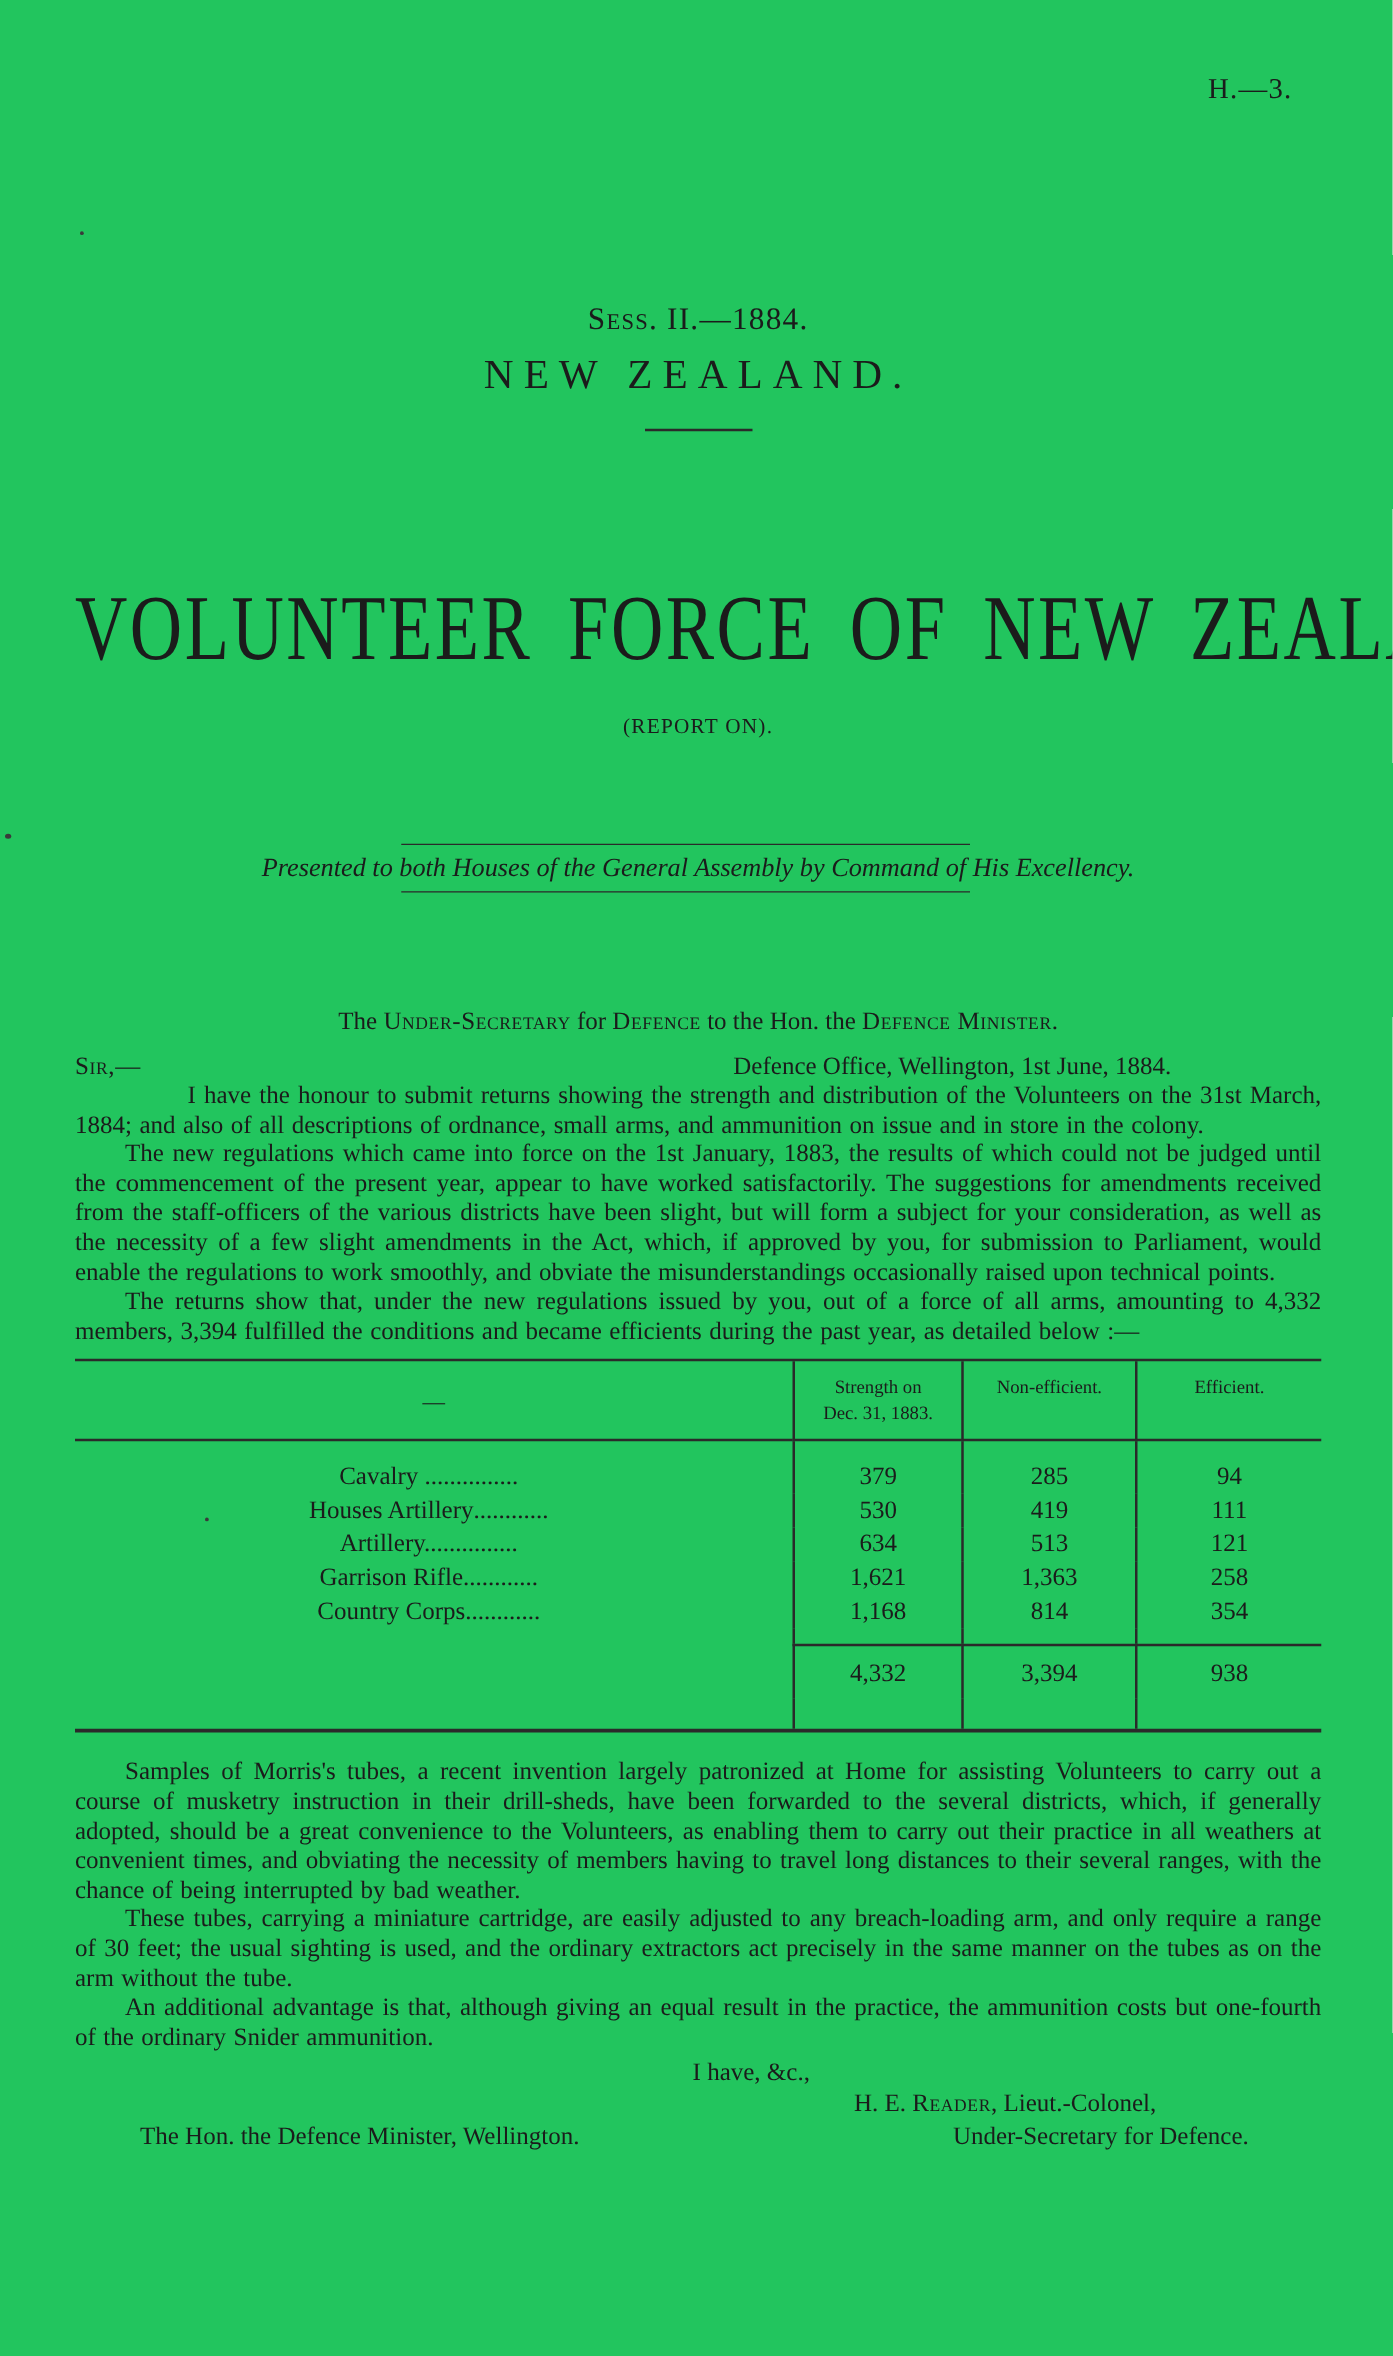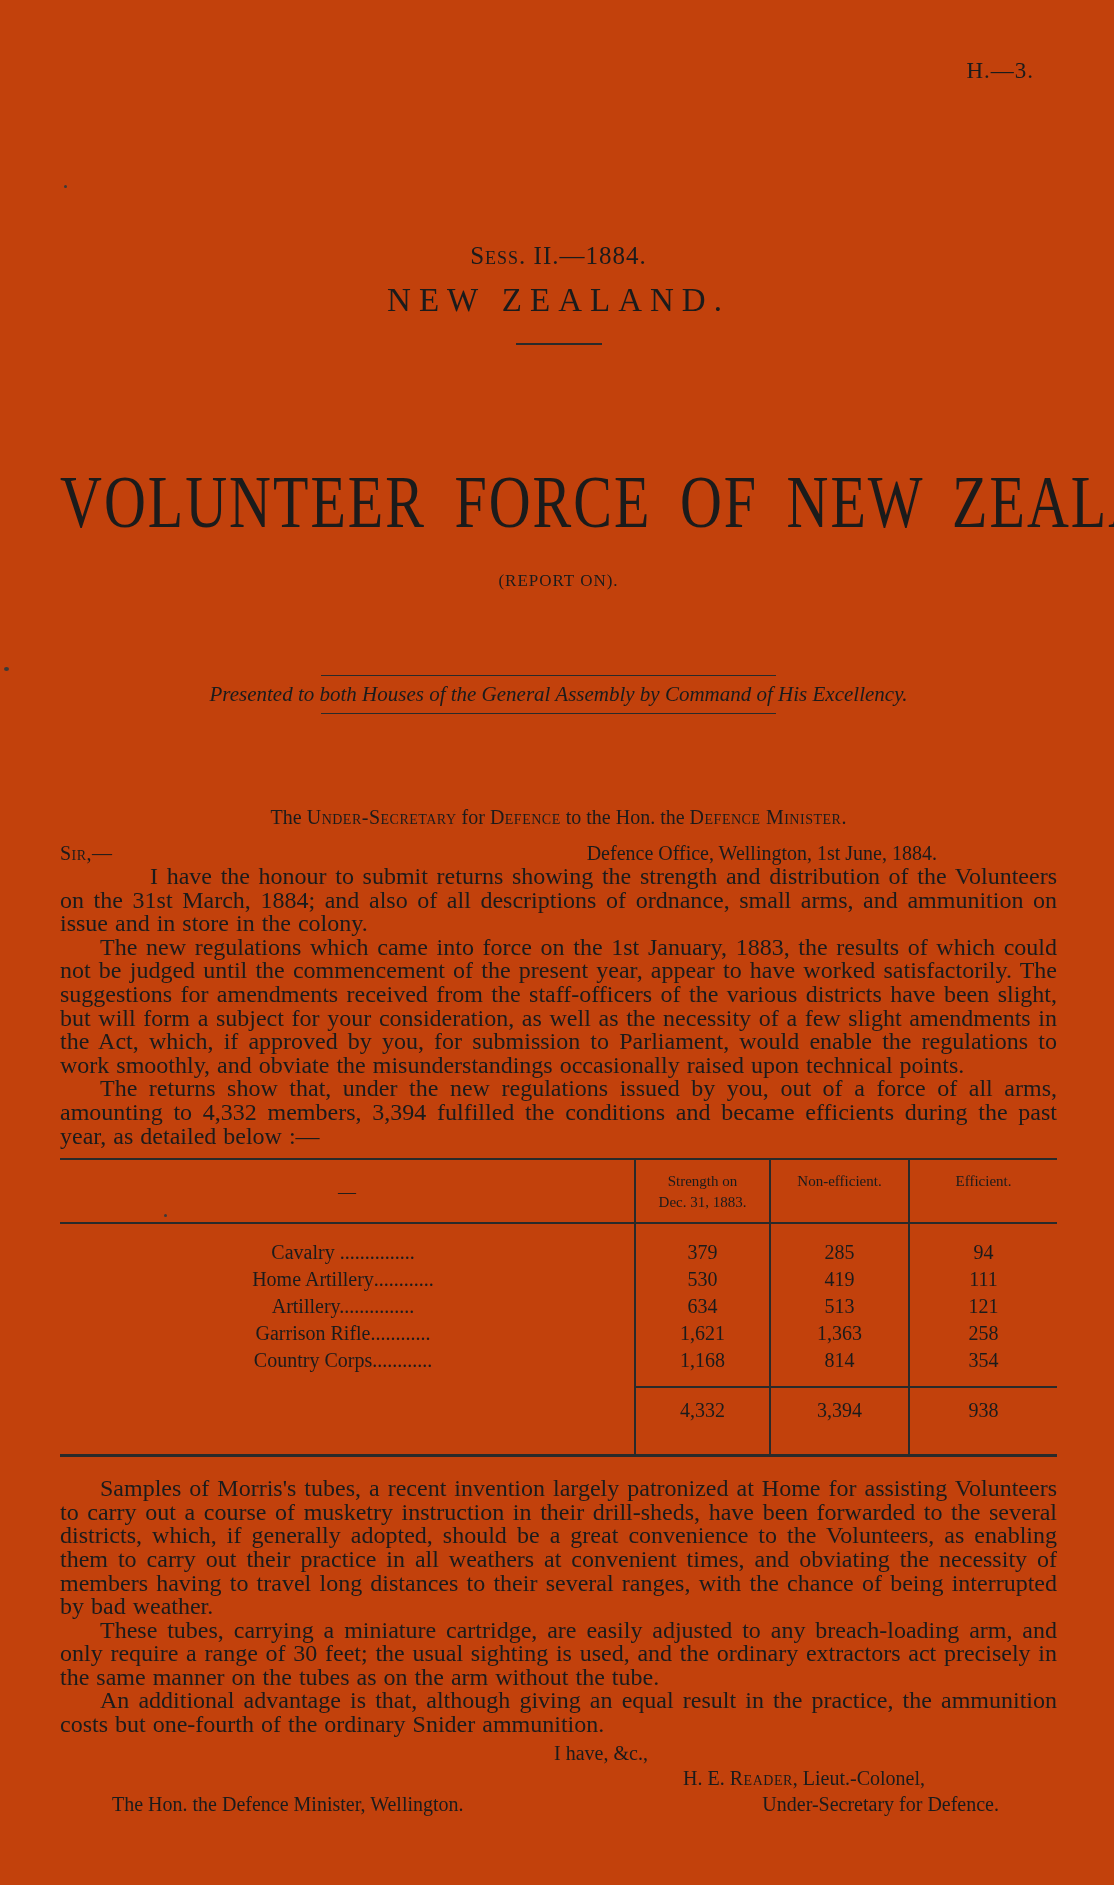"H.—3." .page { background: #c2410c -> #22c55e }
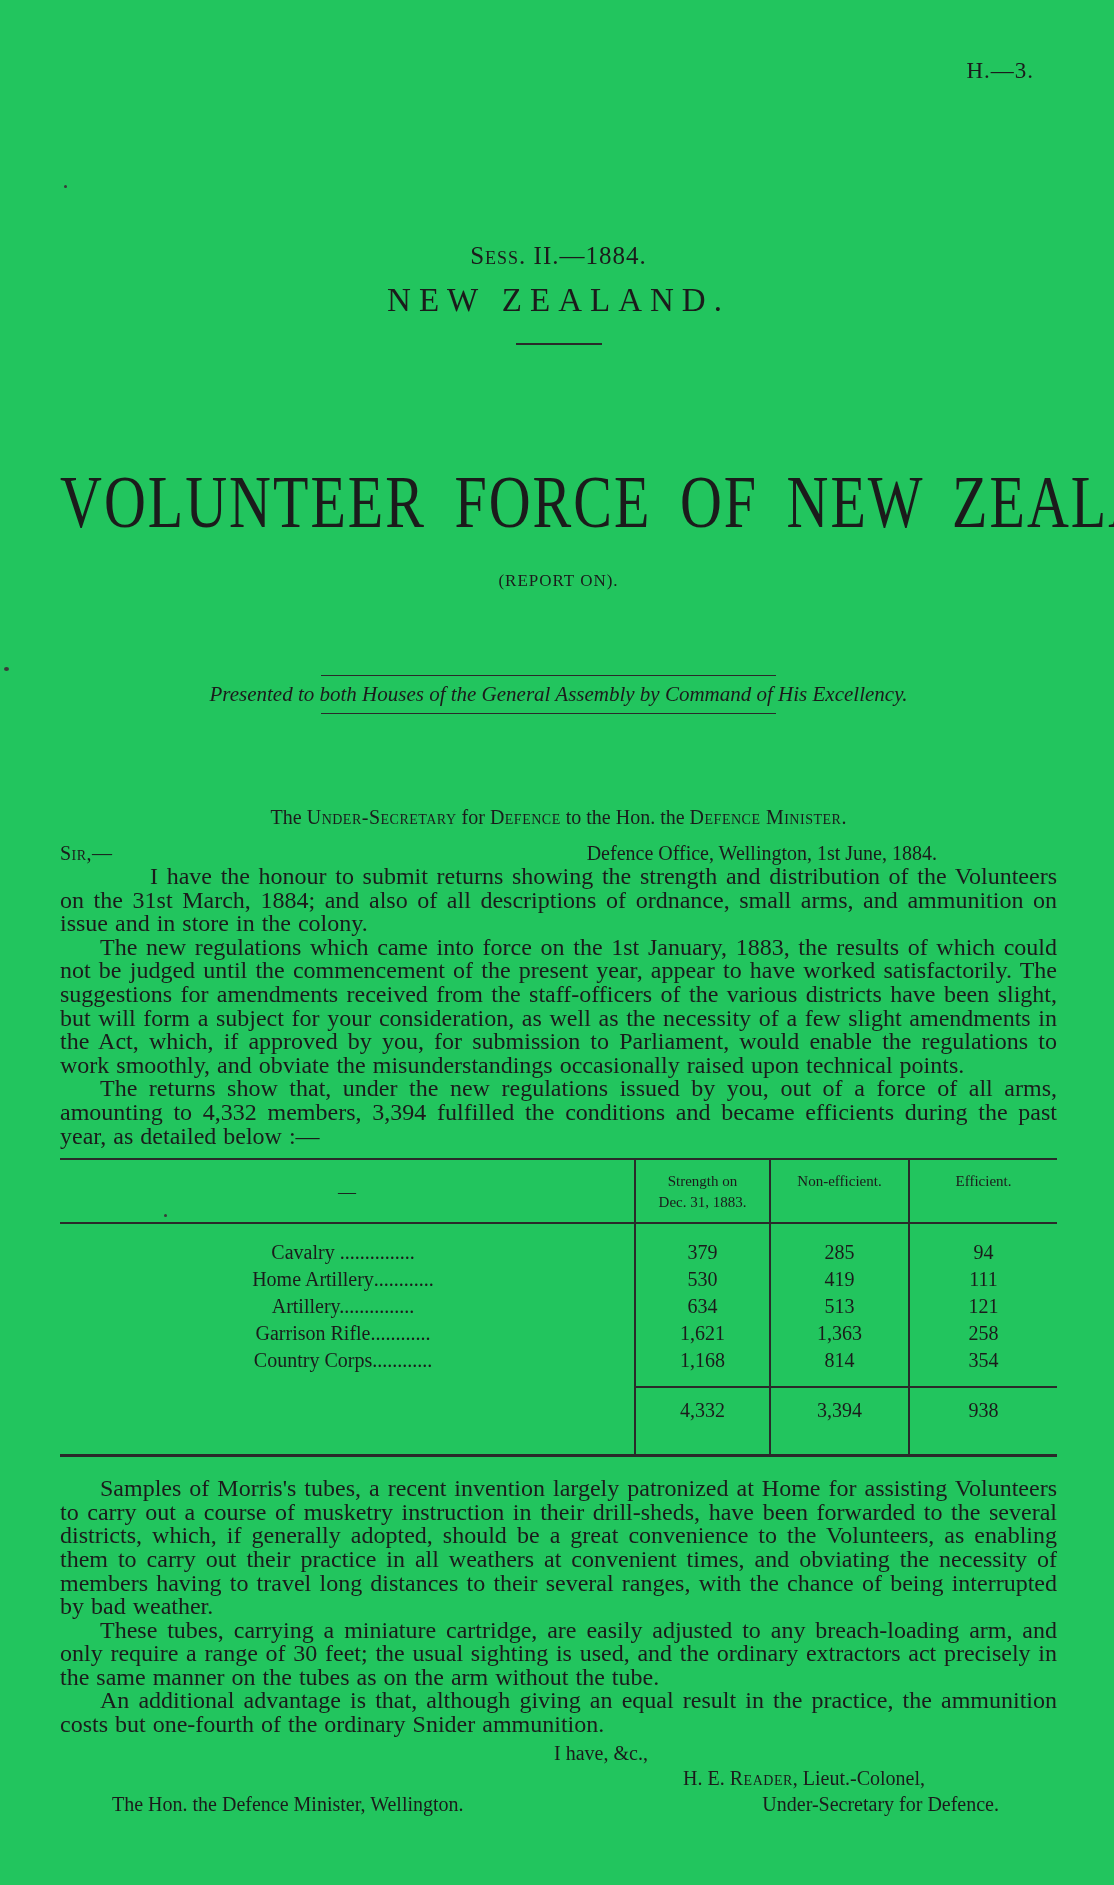"I have the honour to" .para { font-size: 24px -> 20px }
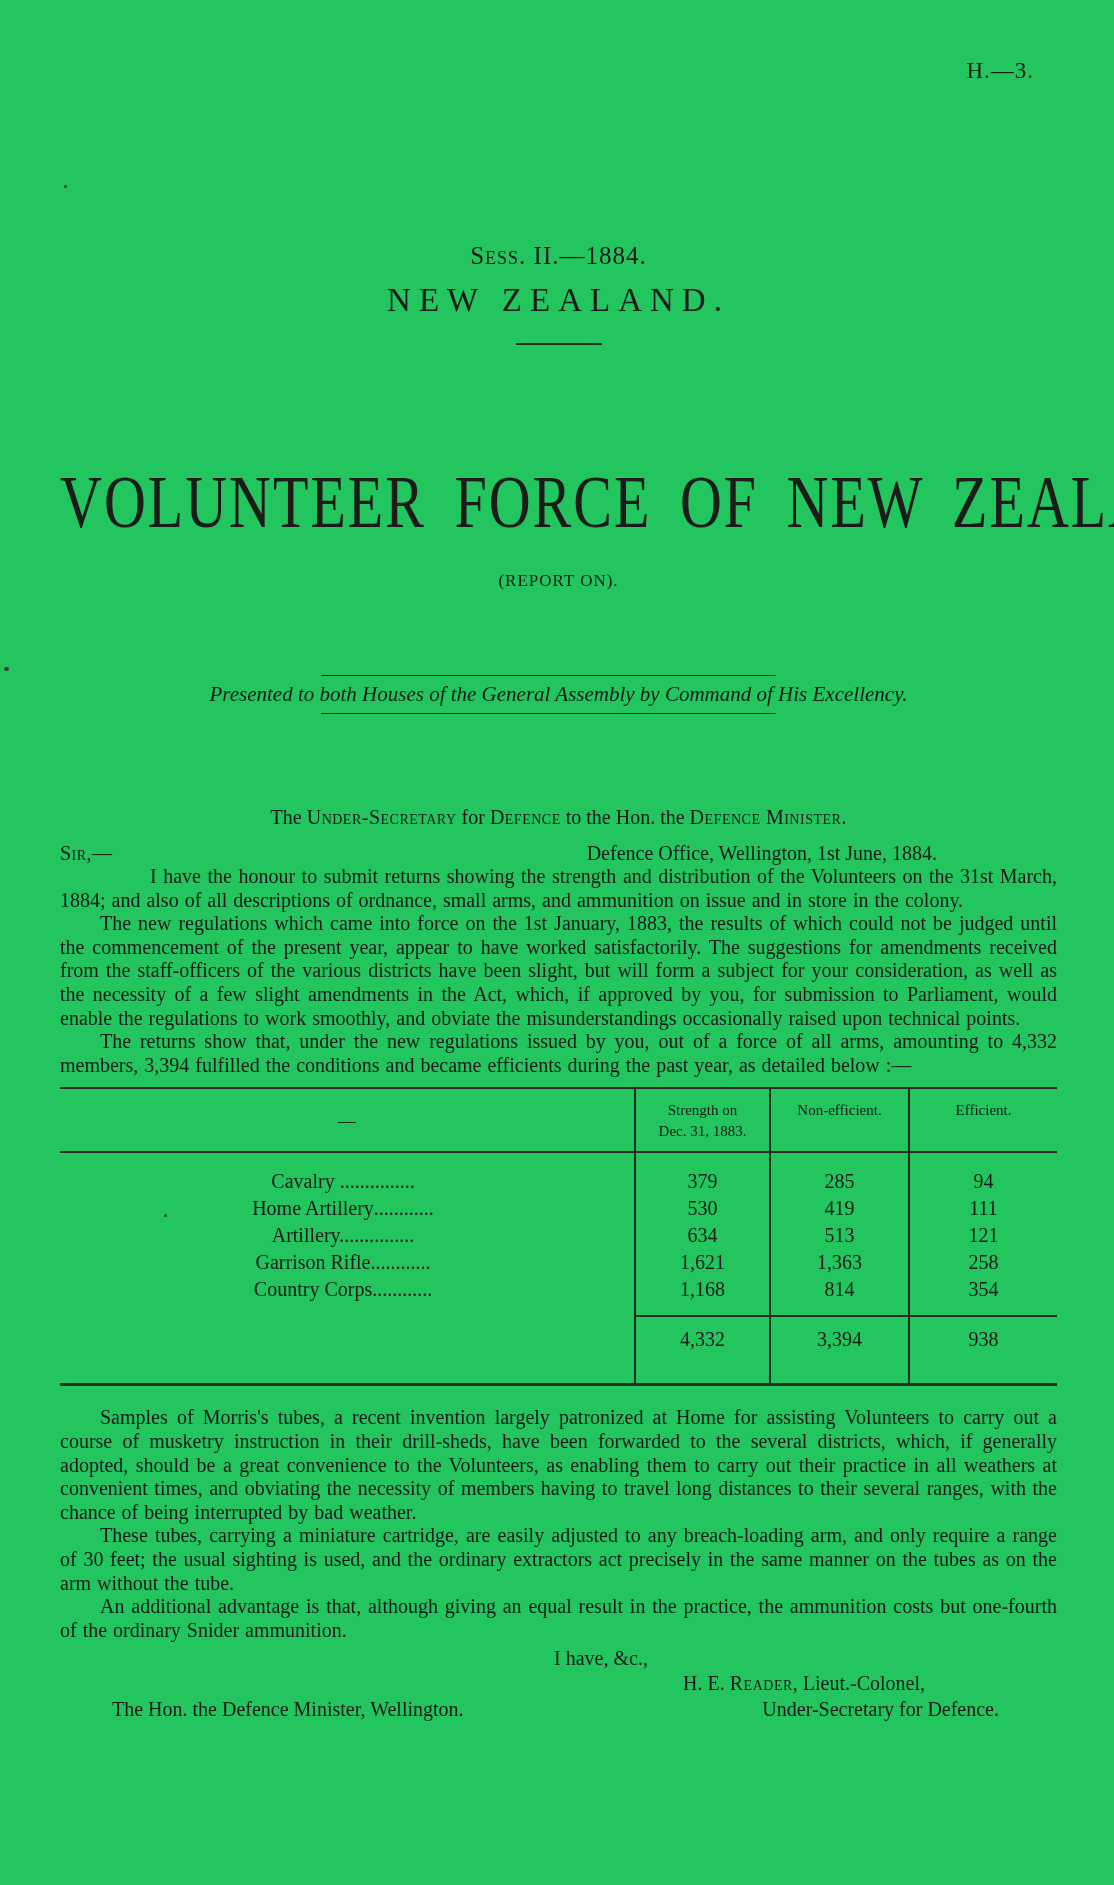"Home Artillery" span { text: Home -> Houses }
